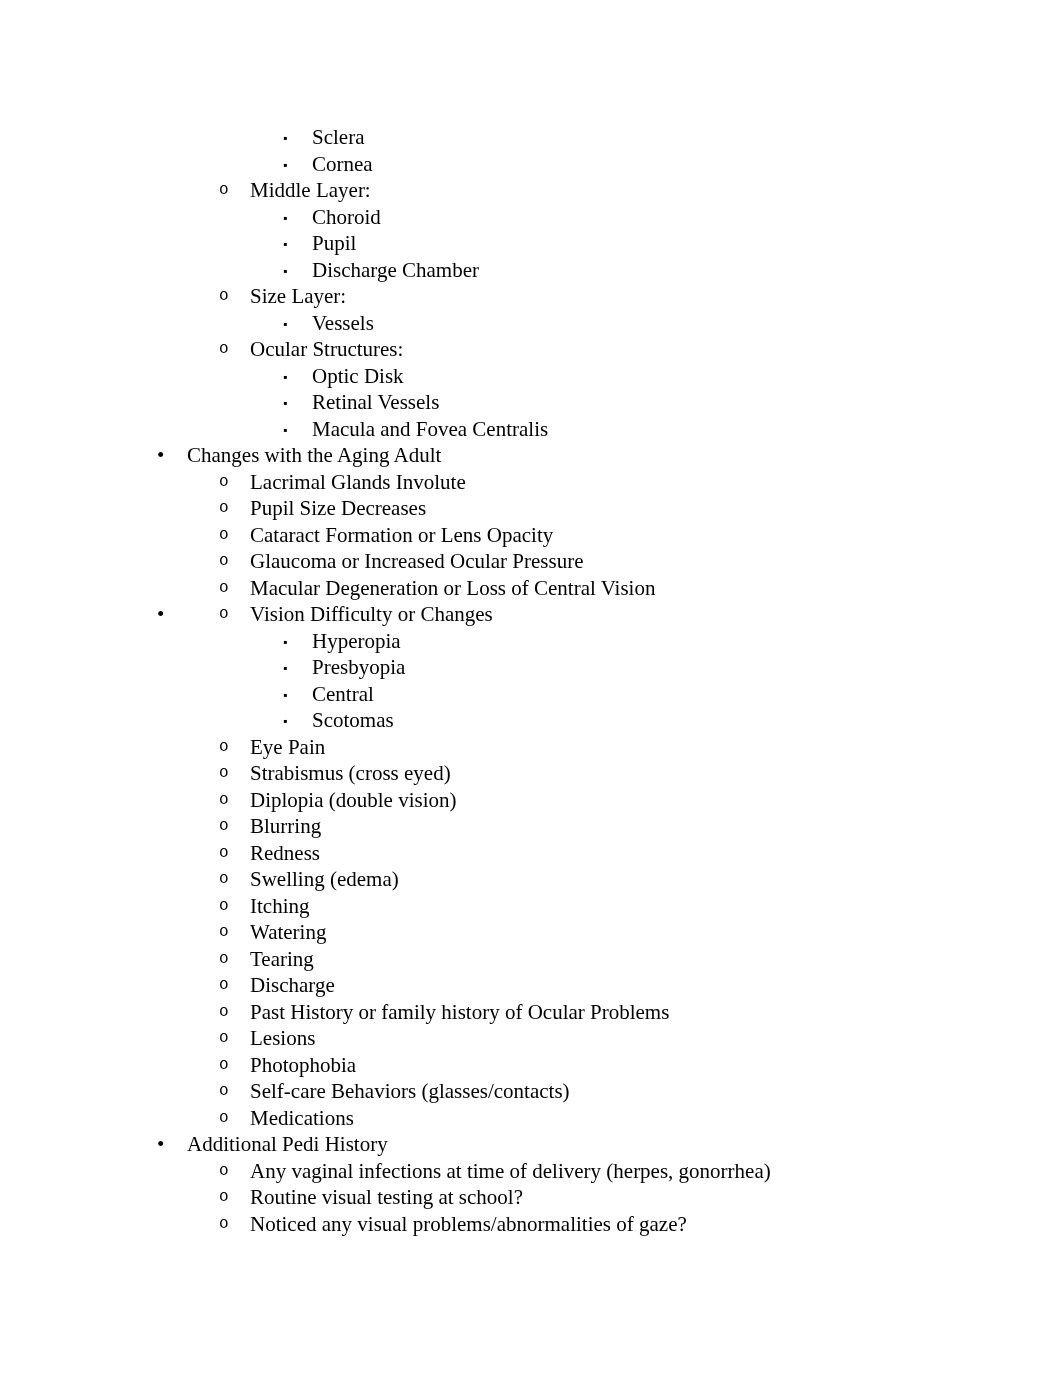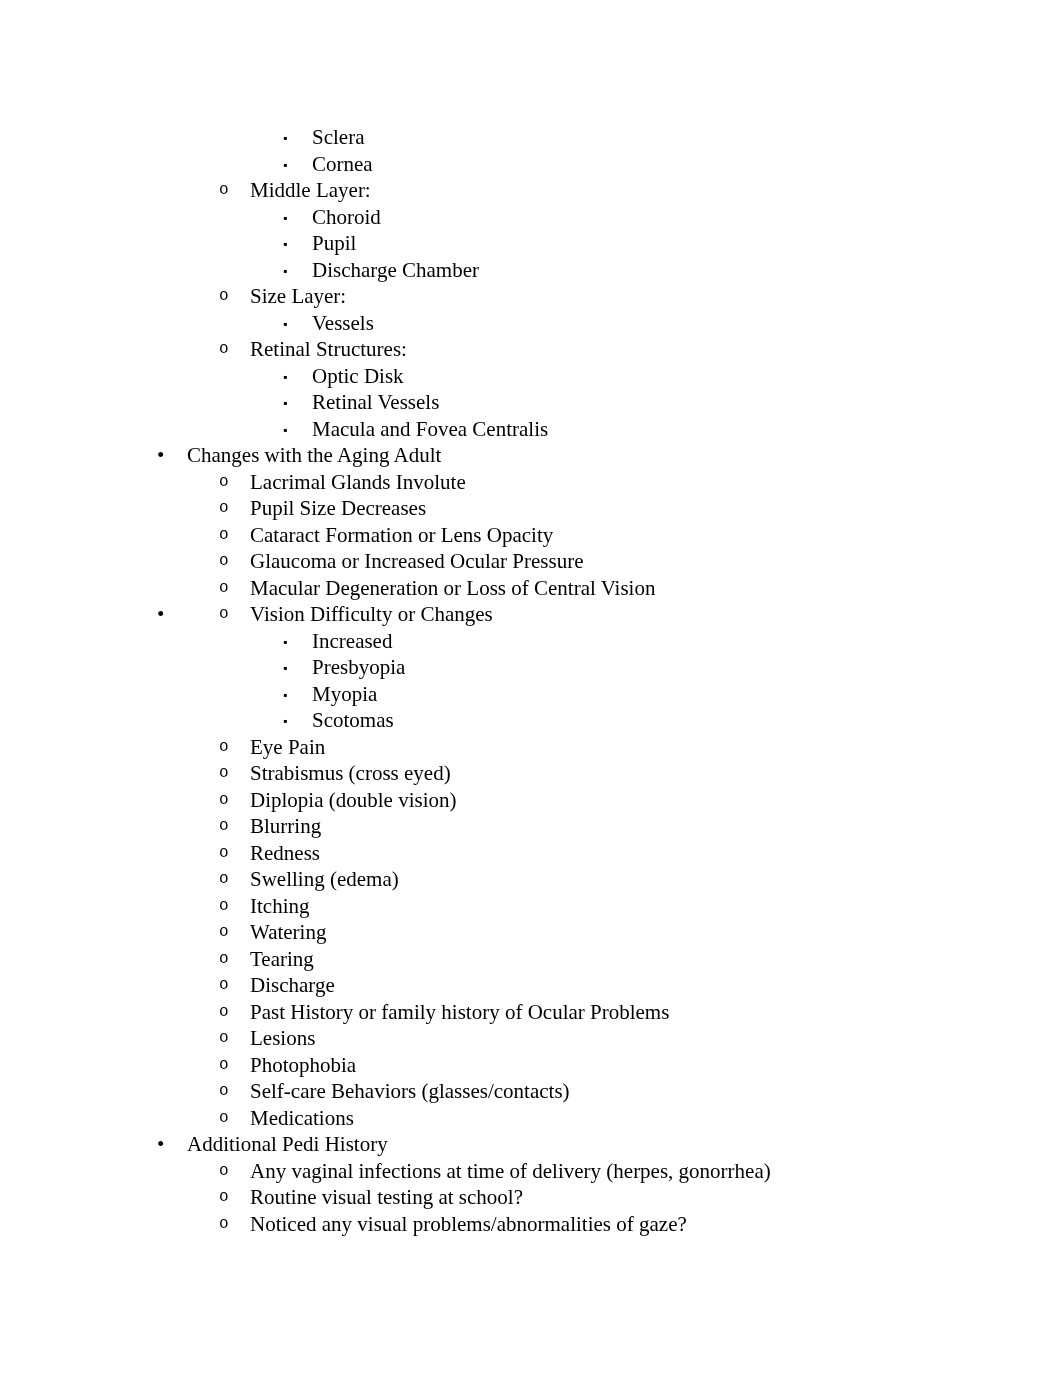"Retinal Structures:" span.label { text: Retinal -> Ocular }
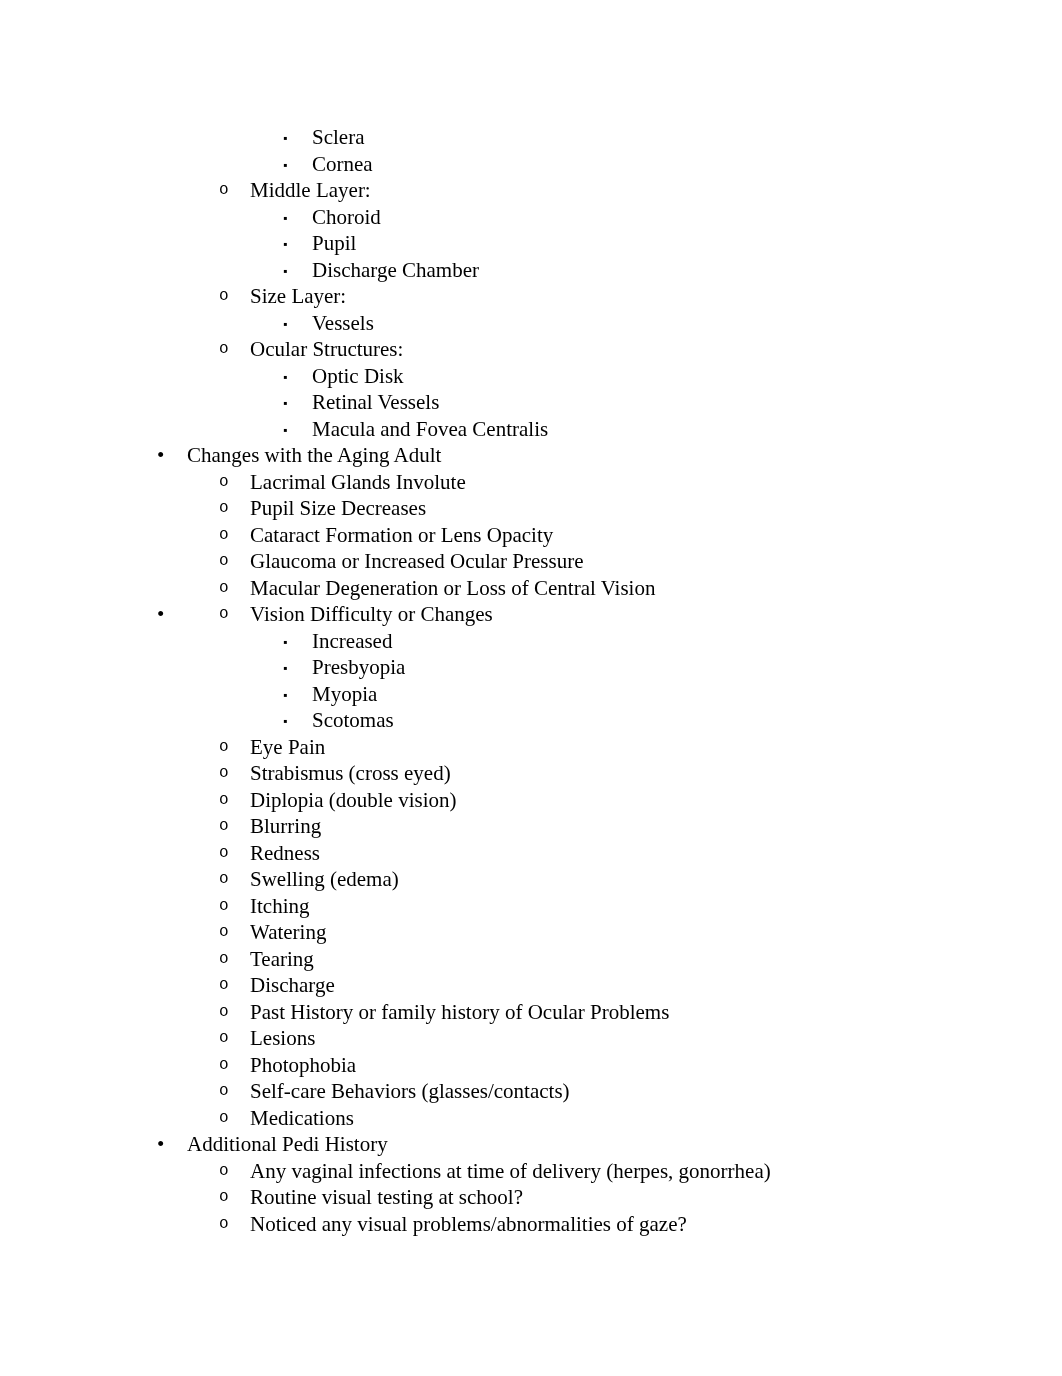"Increased" span.label { text: Increased -> Hyperopia }
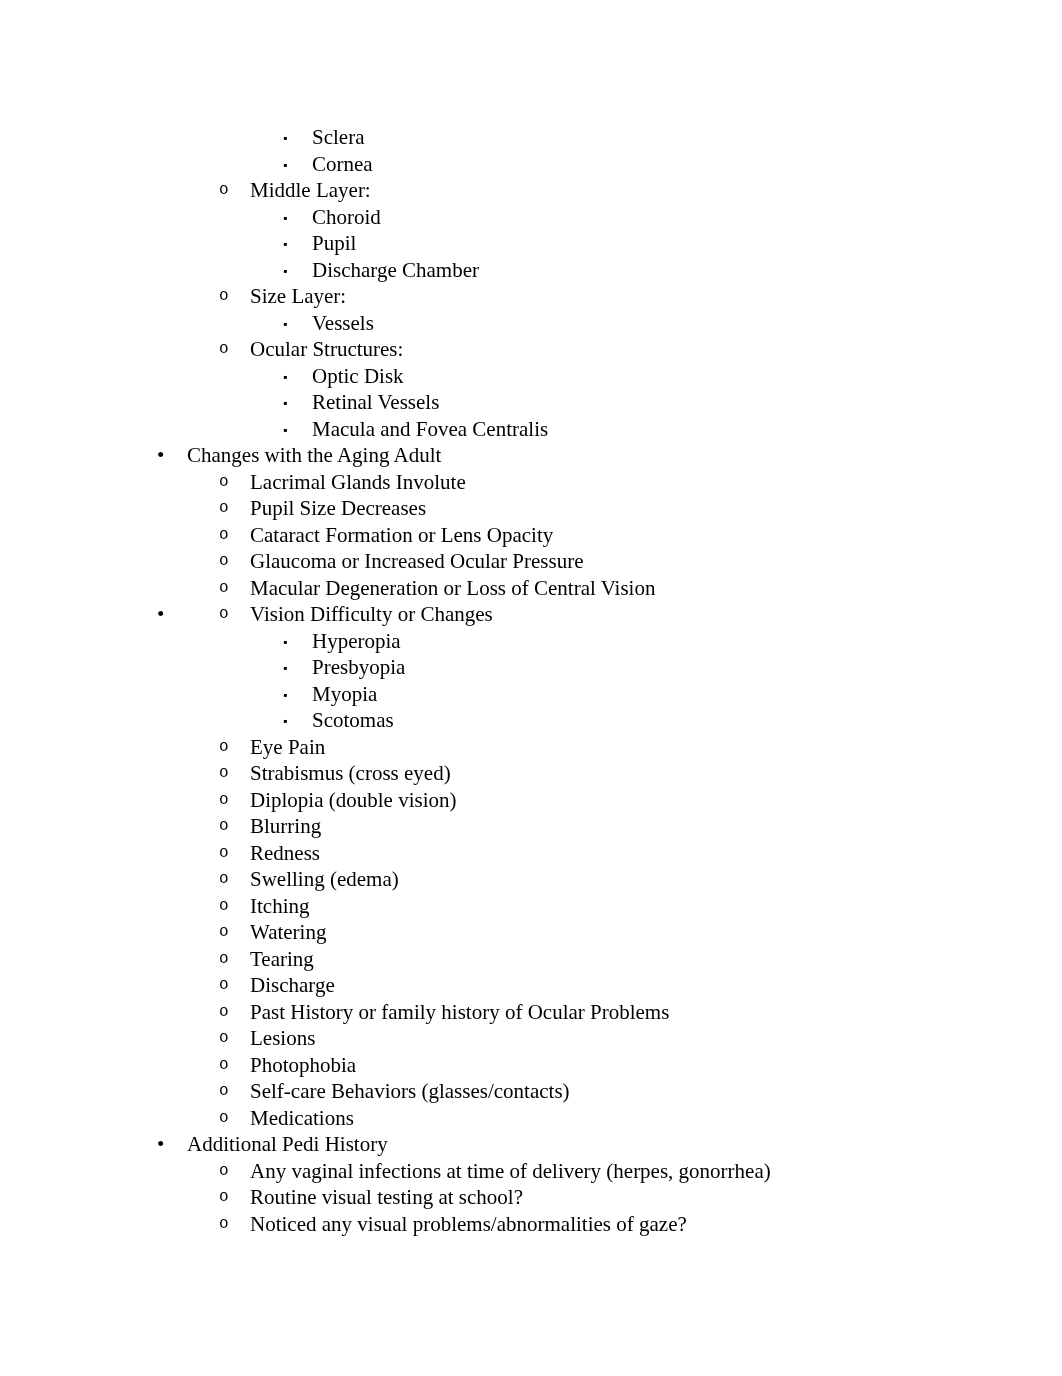"Myopia" span.label { text: Myopia -> Central }
